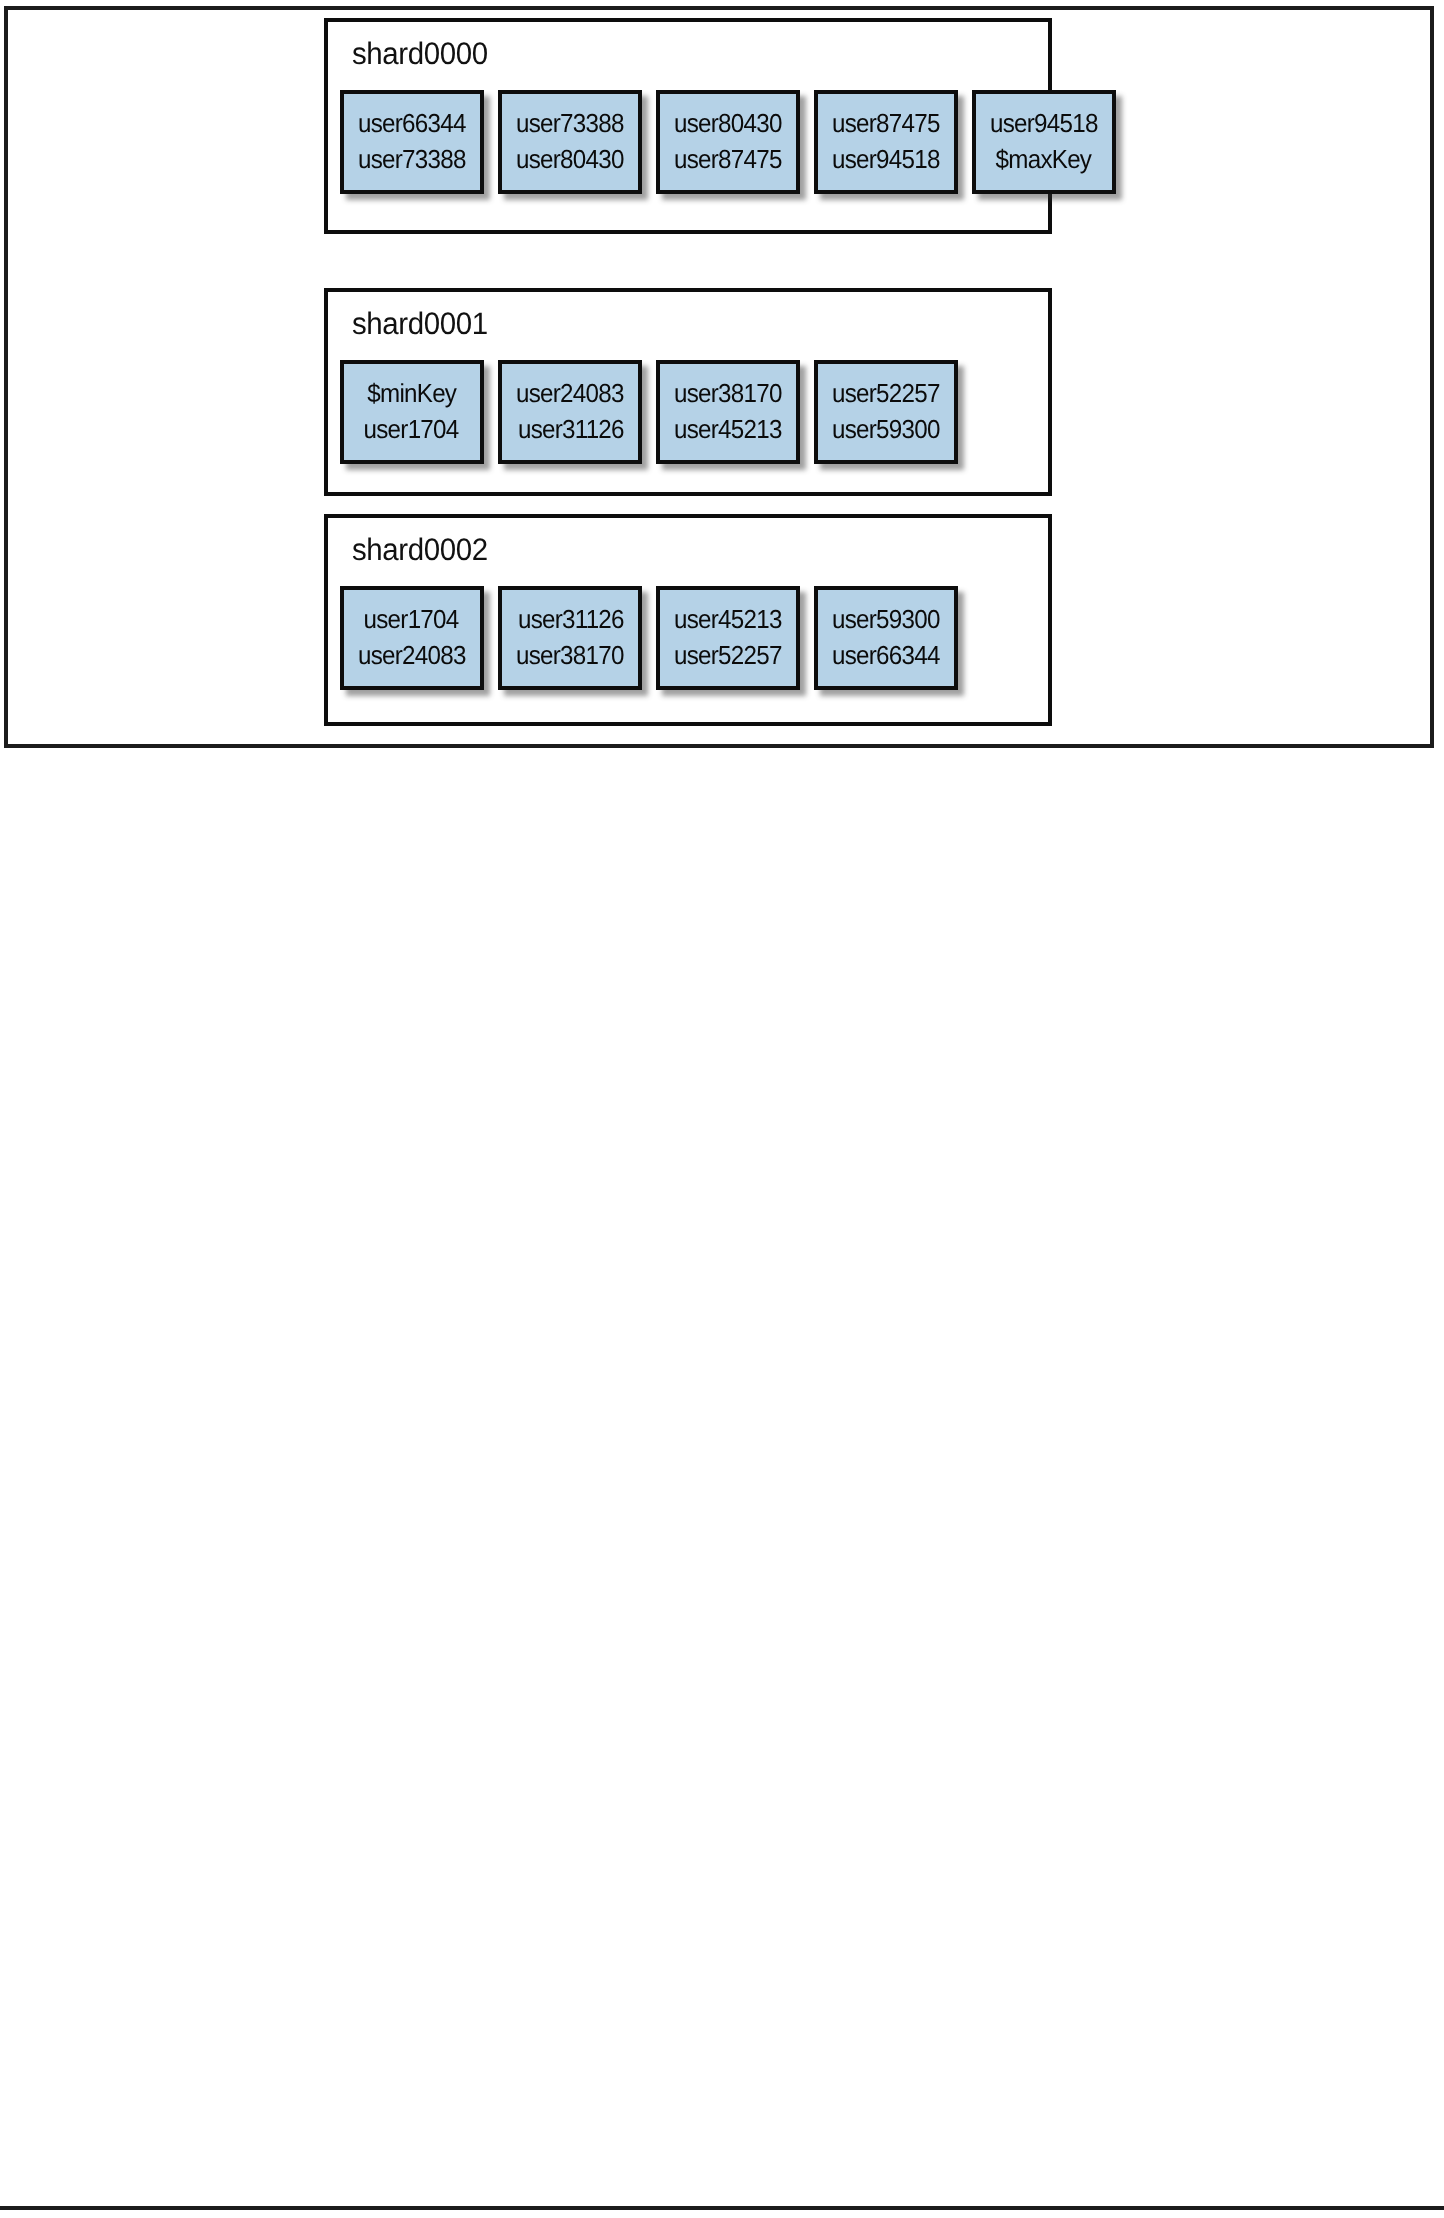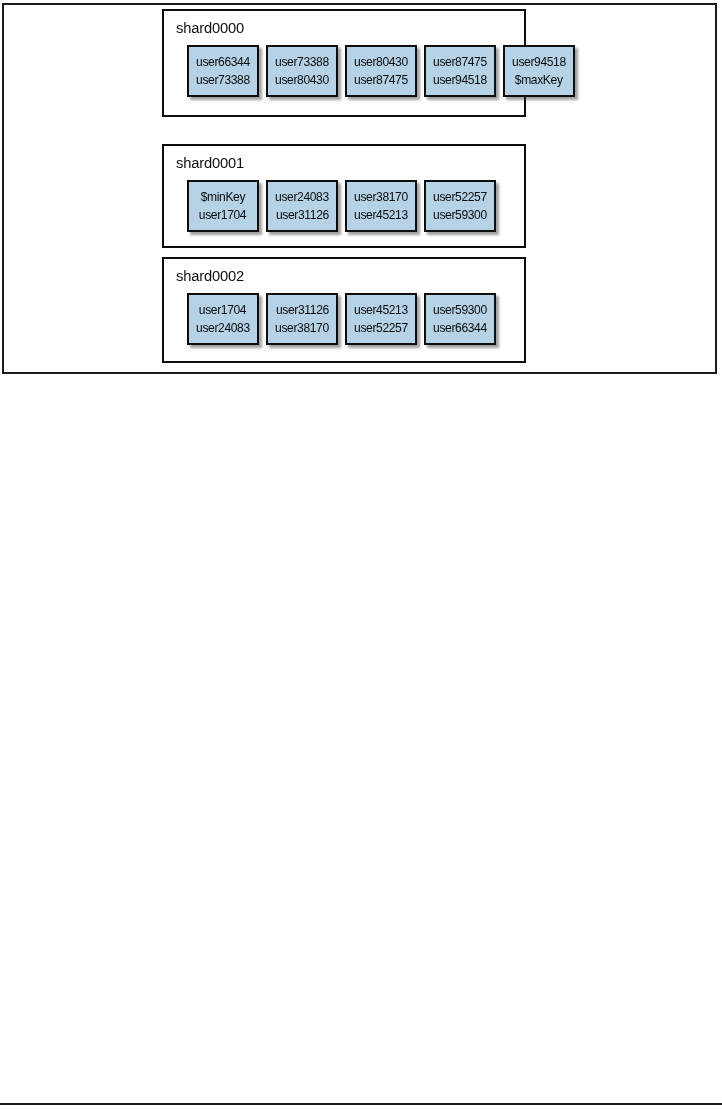"user66344" .chunk-row { margin-left: 17px -> none }
